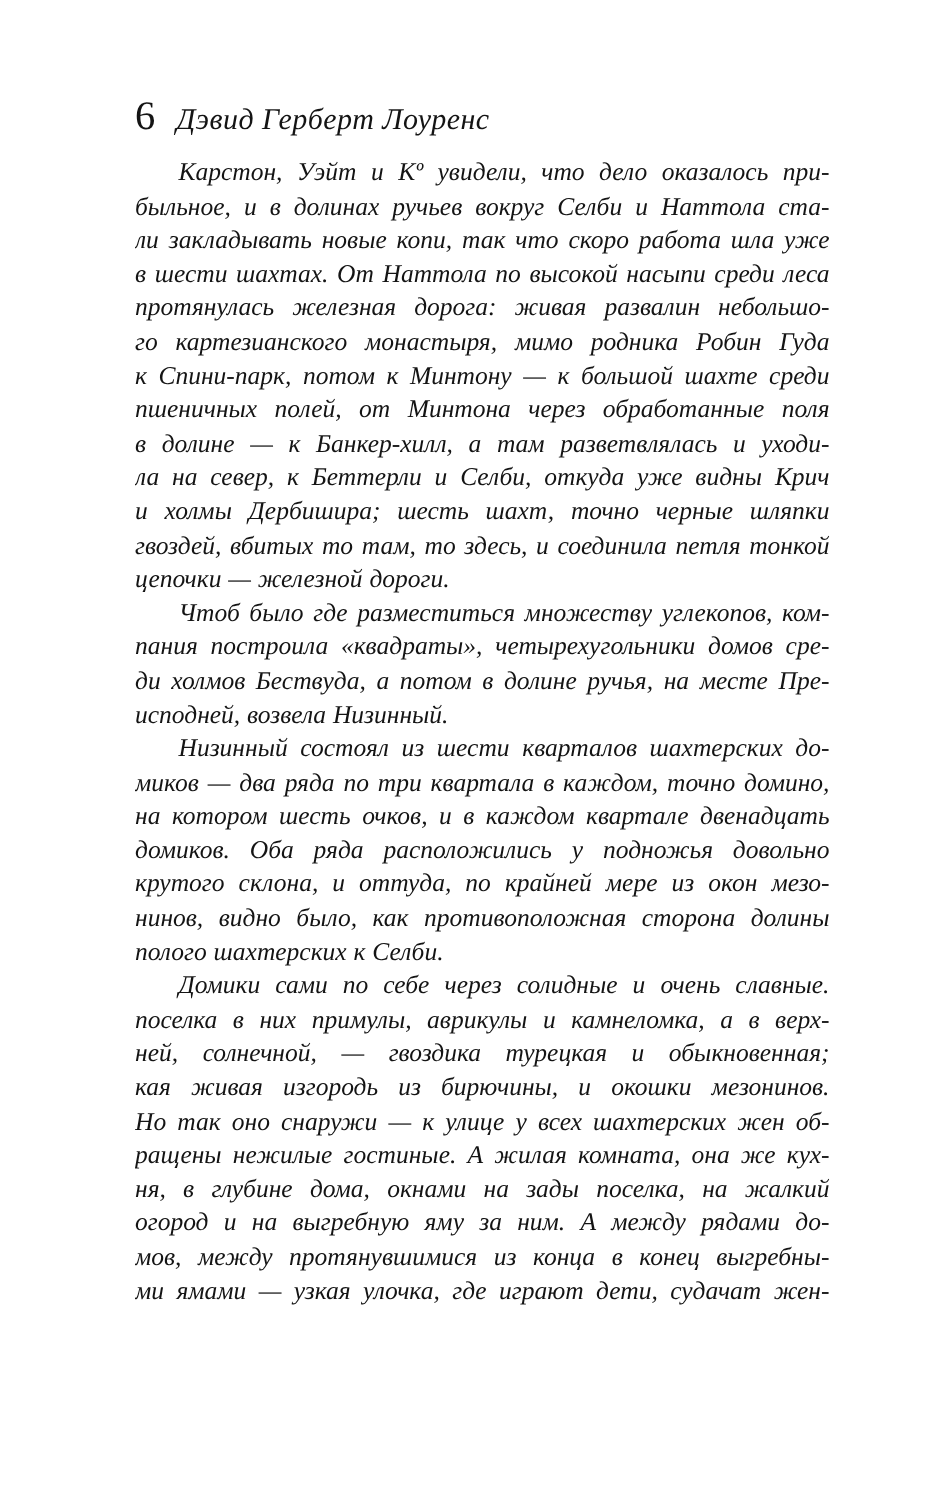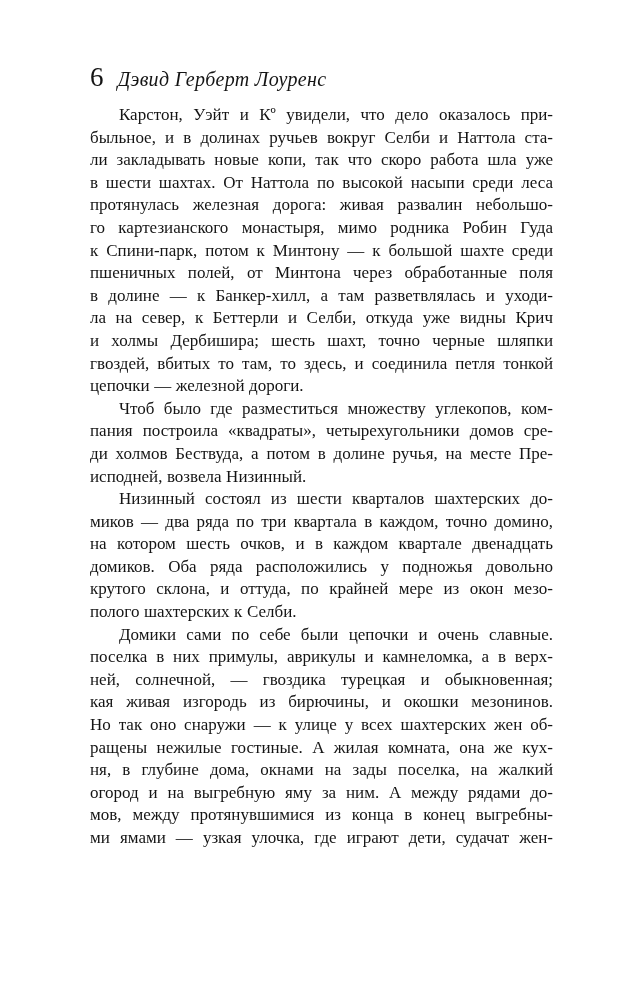"Карстон, Уэйт и Кº увидели," .line { font-style: none -> italic }
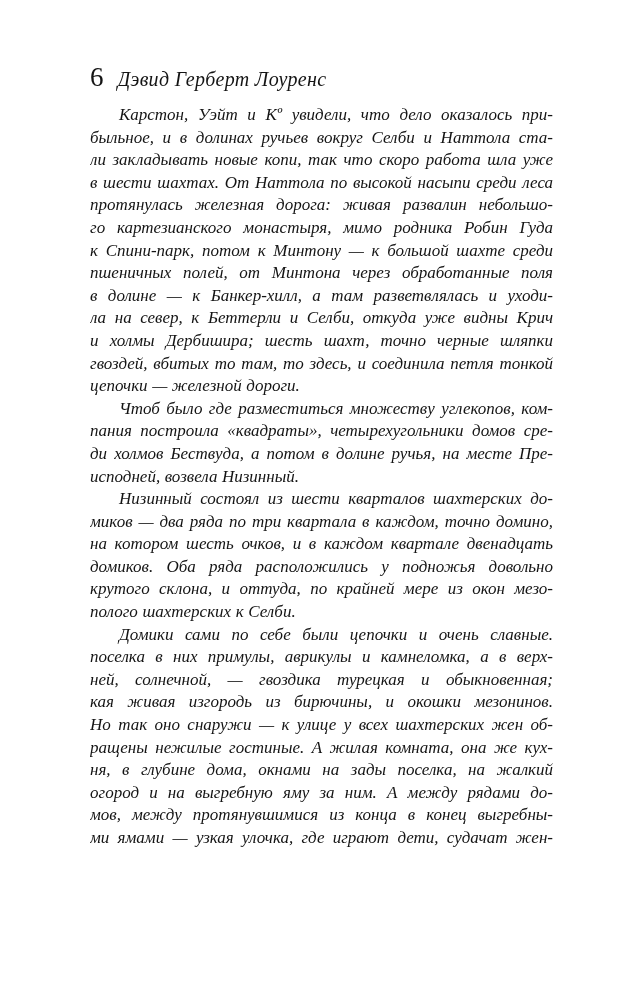"нинов, видно было, как противоположная" div.line { html: none -> <div>нинов, видно было, как противоположная сторона долины</div> }
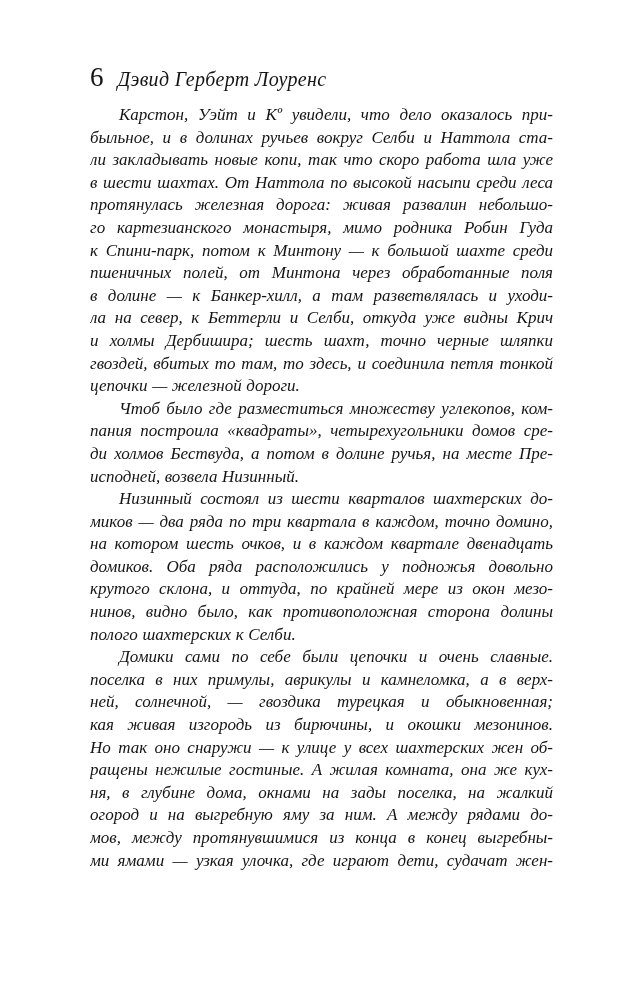"Домики сами по себе были" div.line { text: были цепочки -> через солидные }
